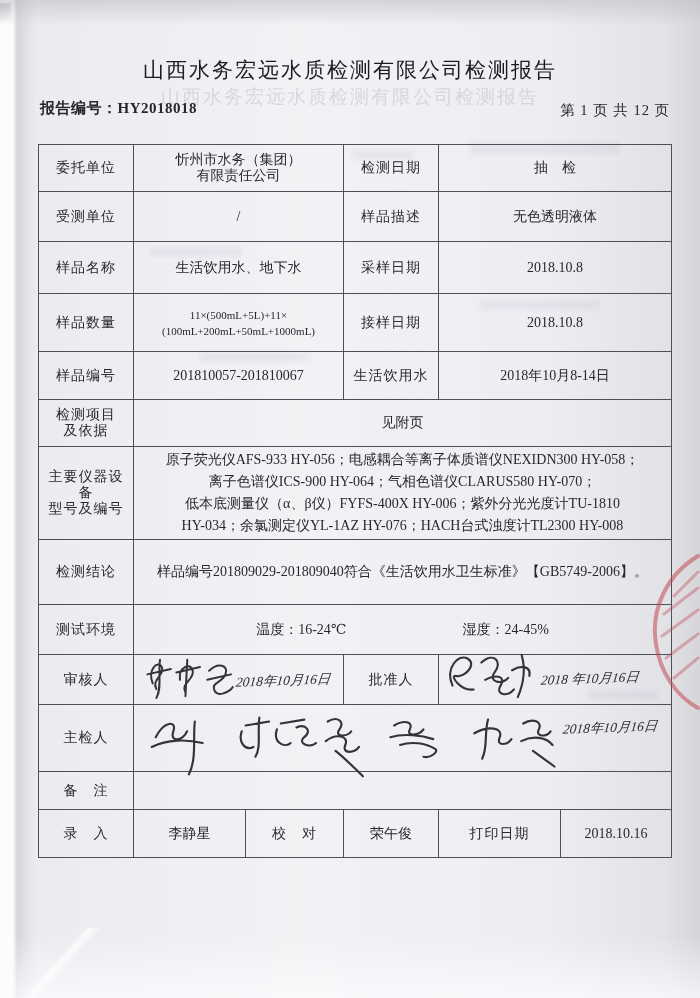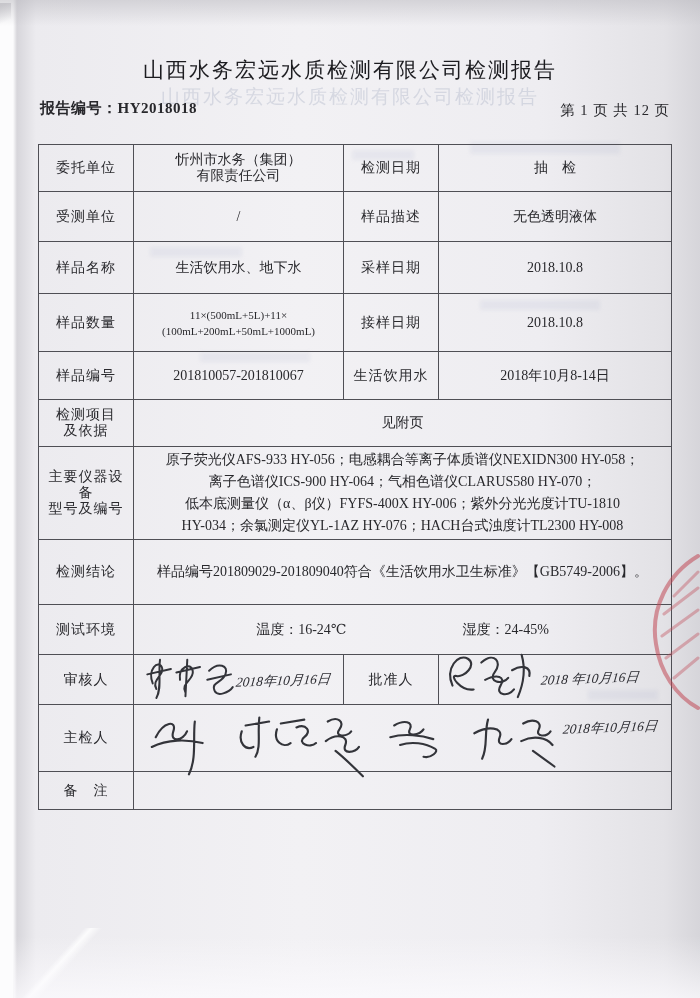"录 入" tr { html: none -> <tr> <td>录 入</td> <td>李静星</td> <td>校 对</td> <td>荣午俊</td> <td>打印日期</td> <td>2018.10.16</td> </tr> }
